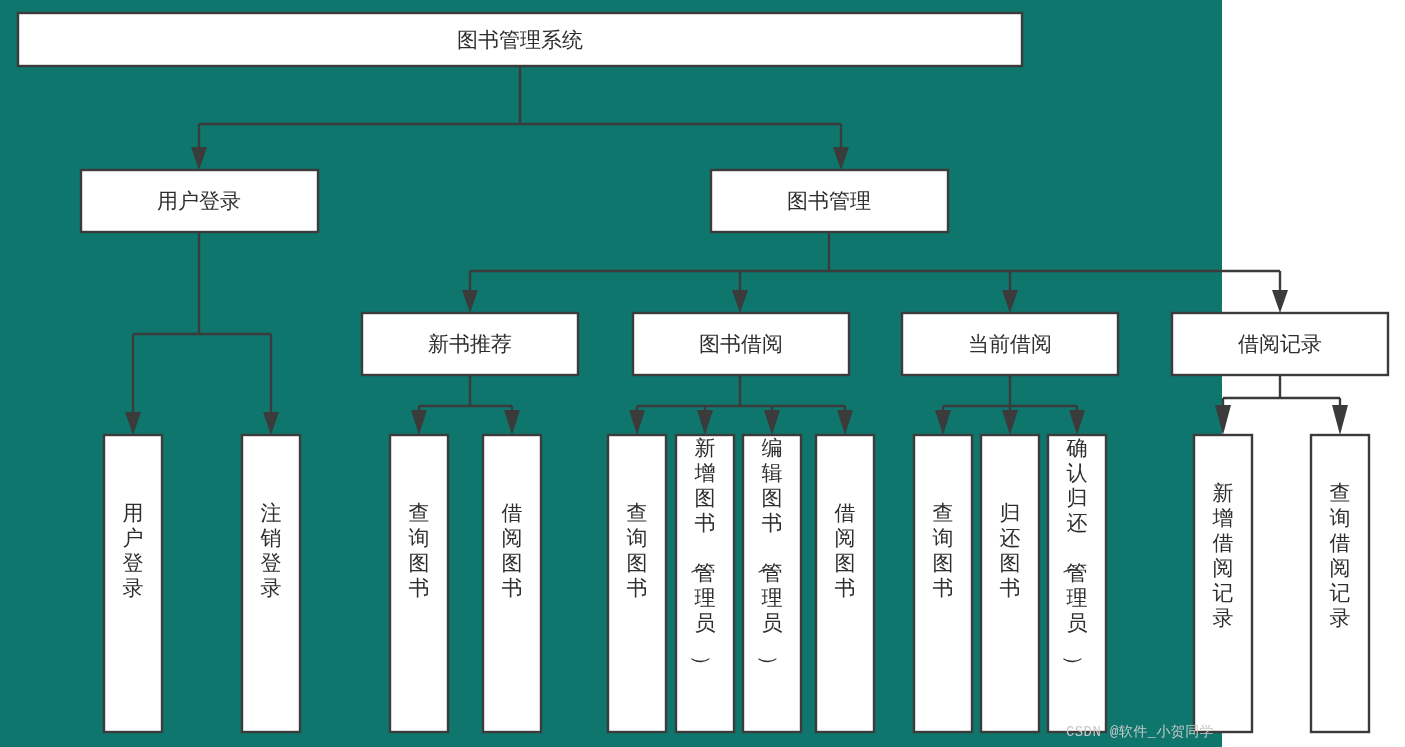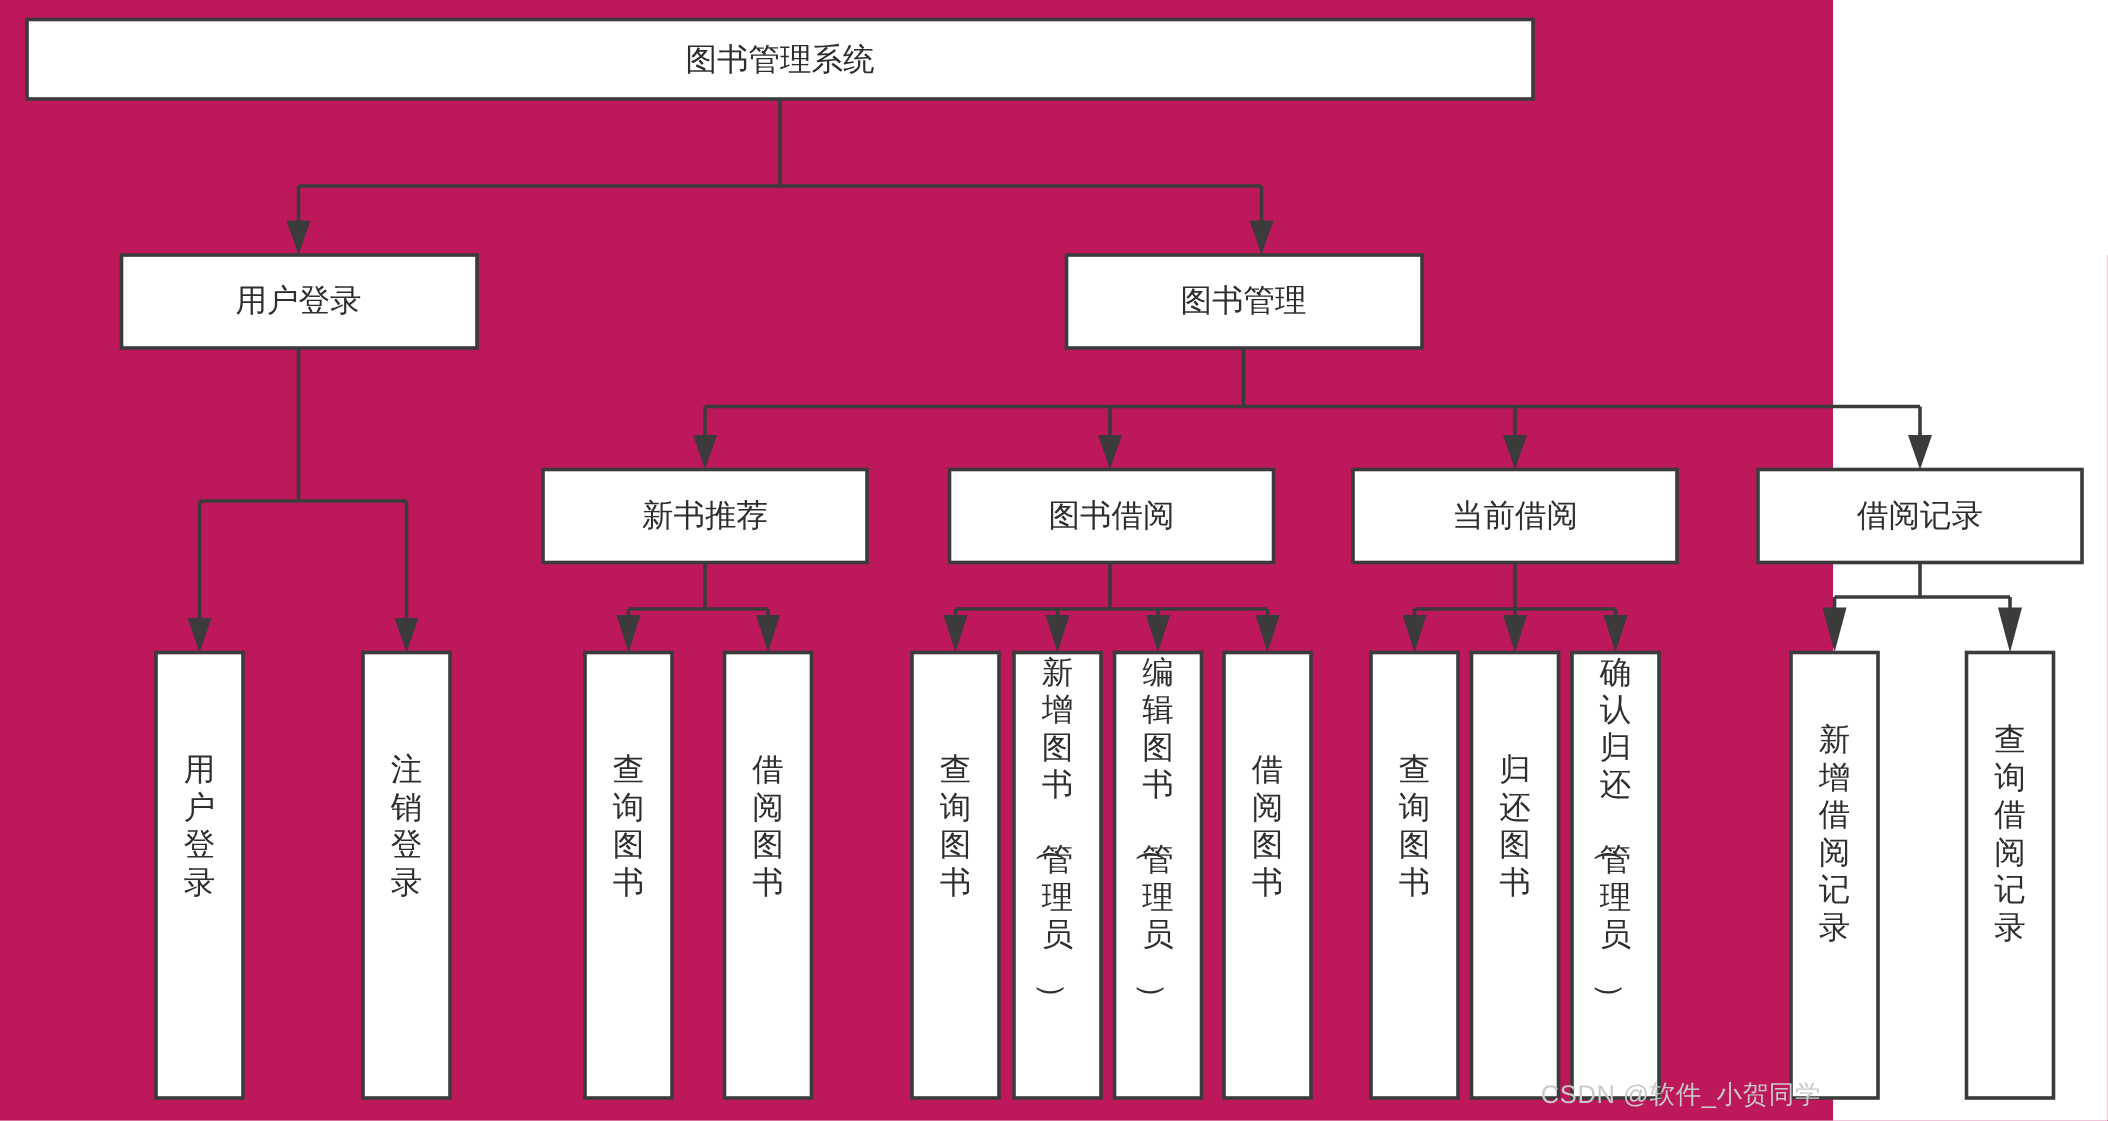"图书管理系统" #diagram-root { background: #be185d -> #0f766e }
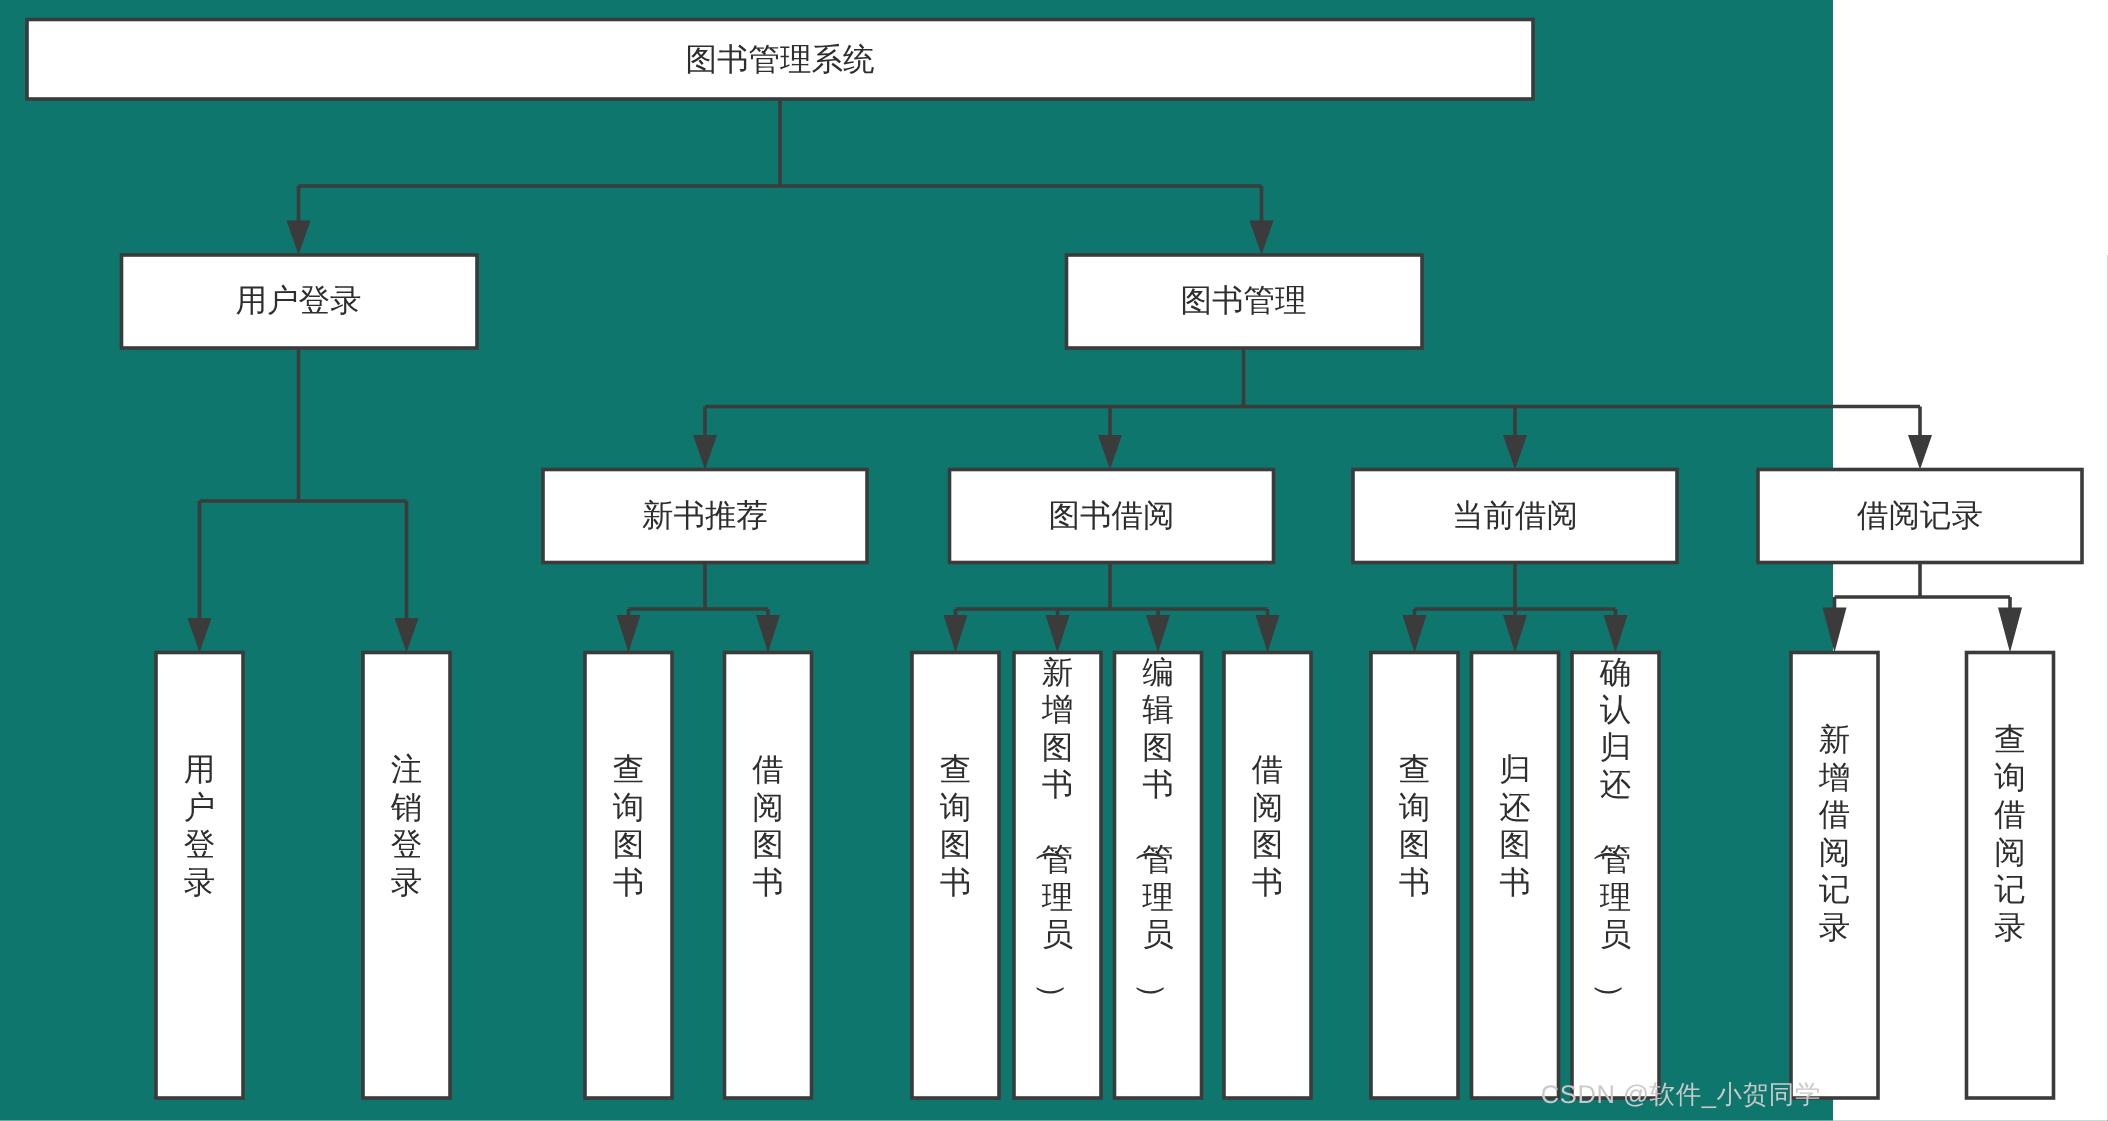"CSDN @软件_小贺同学" .watermark { font-family: Liberation Sans, sans-serif -> Liberation Mono, monospace; font-size: 17px -> 14px }
